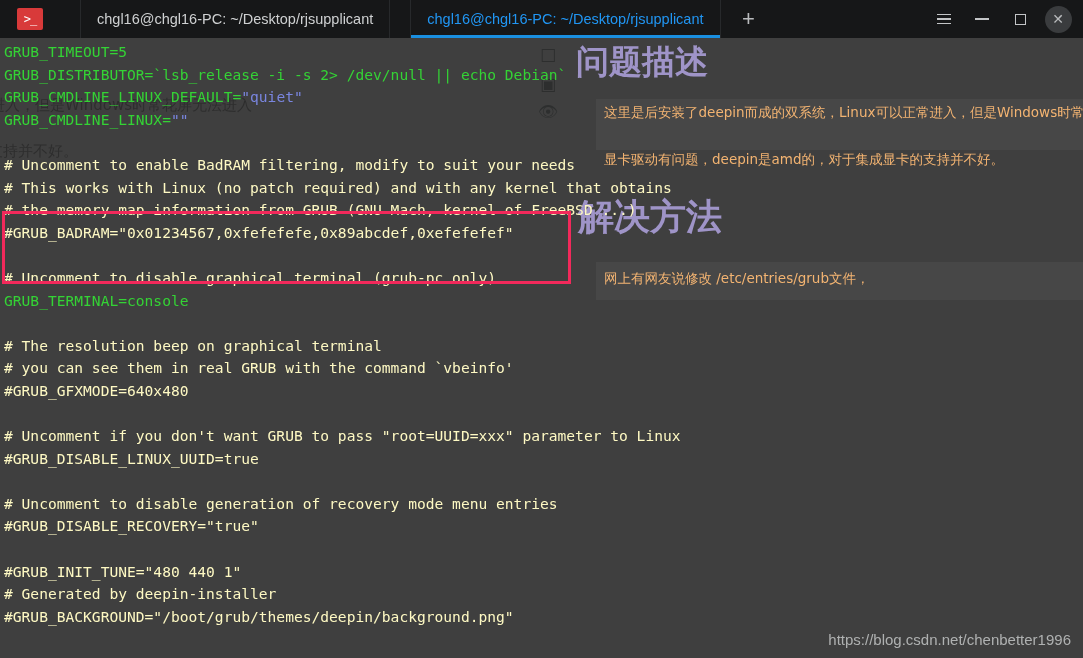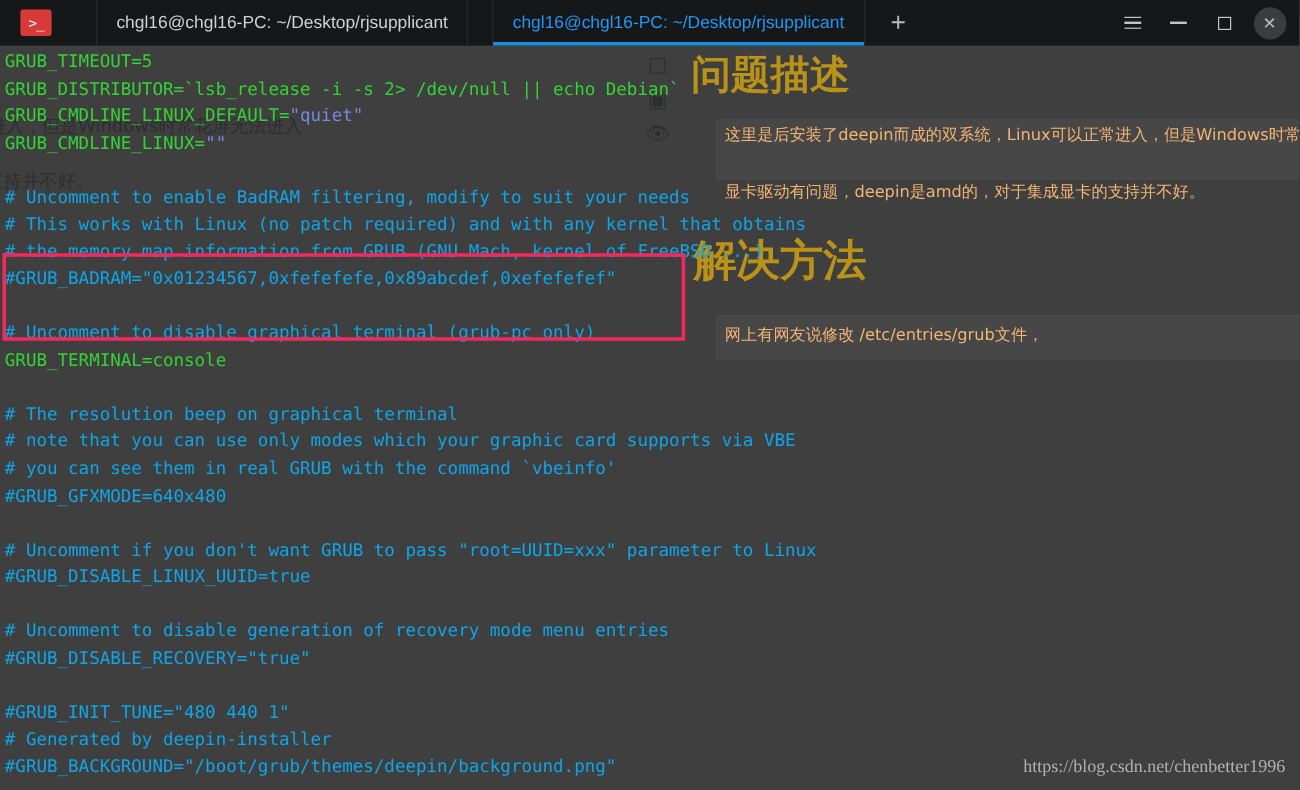"问题描述" .gh-h1 { color: #eab308 -> #c4b5fd }
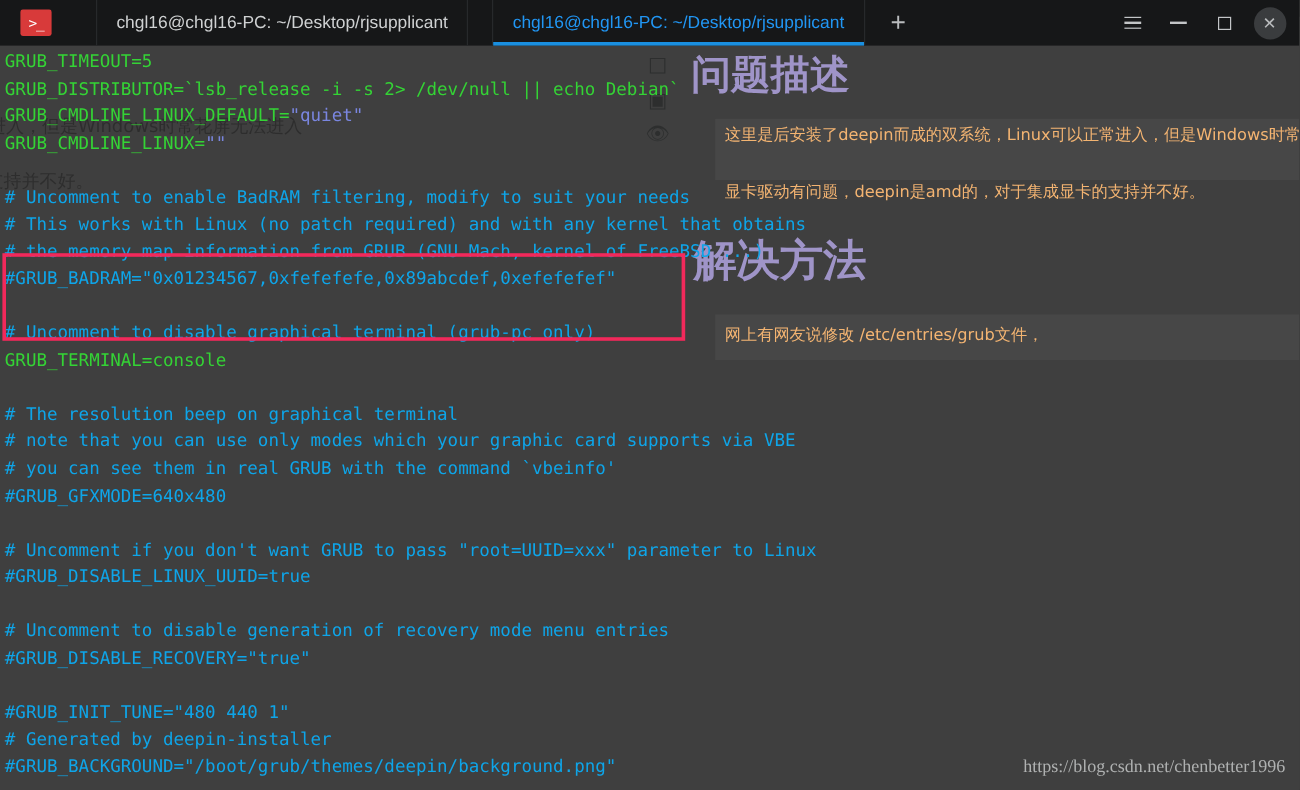"# Uncomment to enable BadRAM" .c-grey { color: #0ea5e9 -> #fef9c3 }
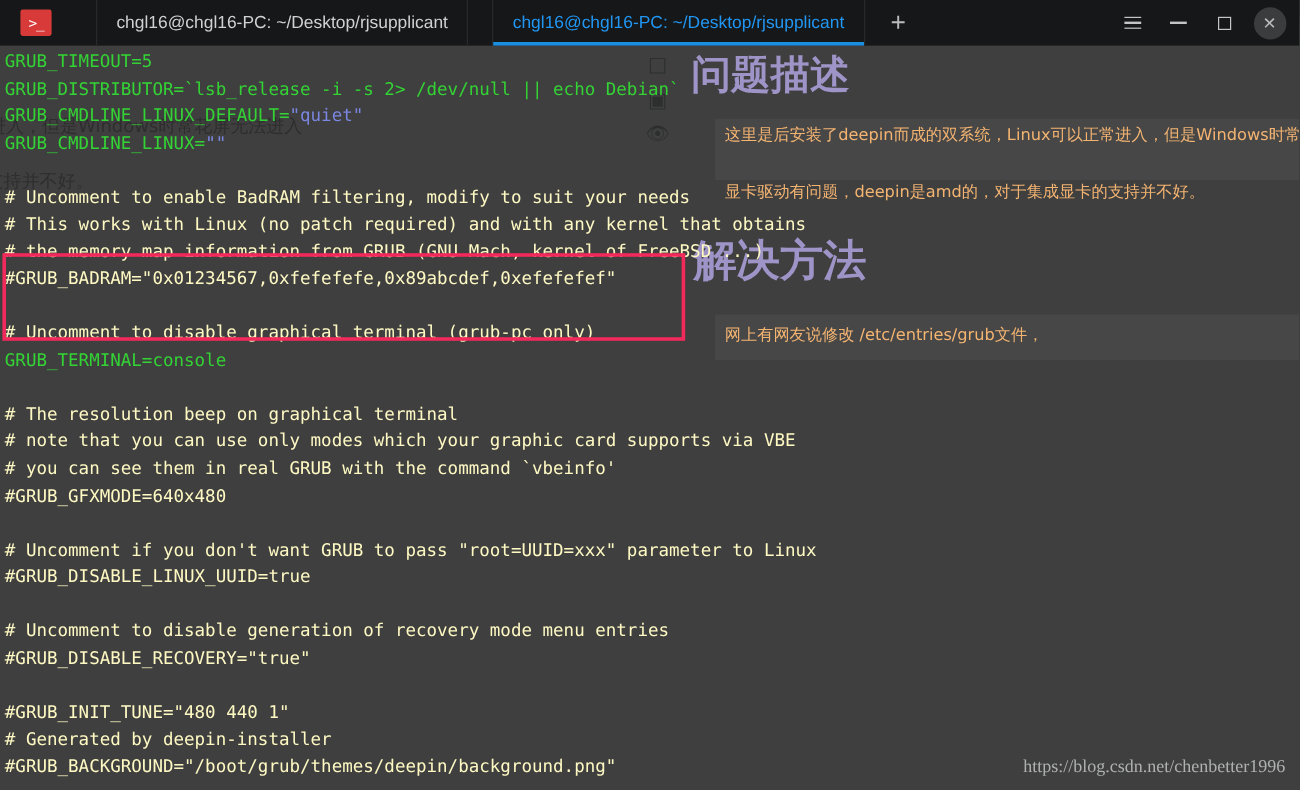"# note that you can" div.line { html: <div><span># note that you can use only modes which your graphic card supports via VBE</span></div> -> none }
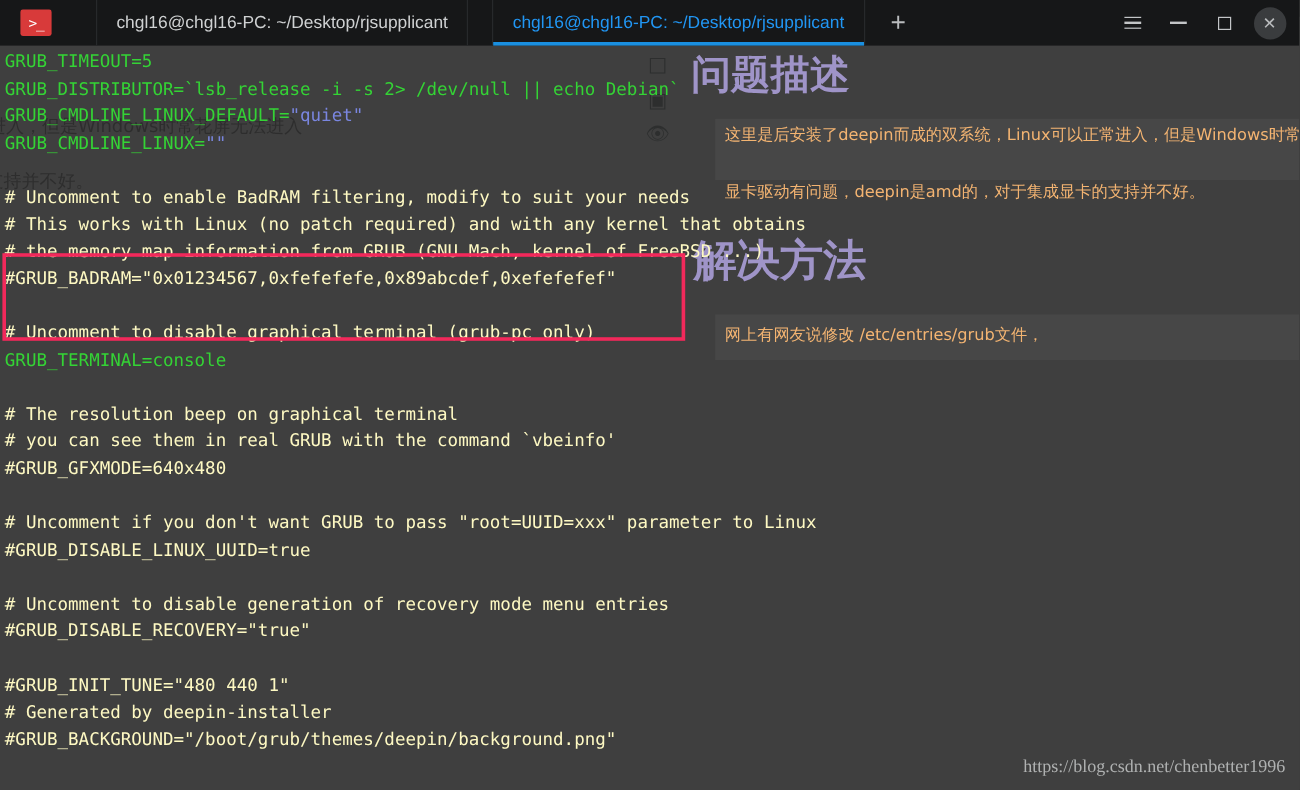"https://blog.csdn.net/chenbetter1996" .watermark { font-family: Liberation Serif, serif -> Liberation Sans, sans-serif }
